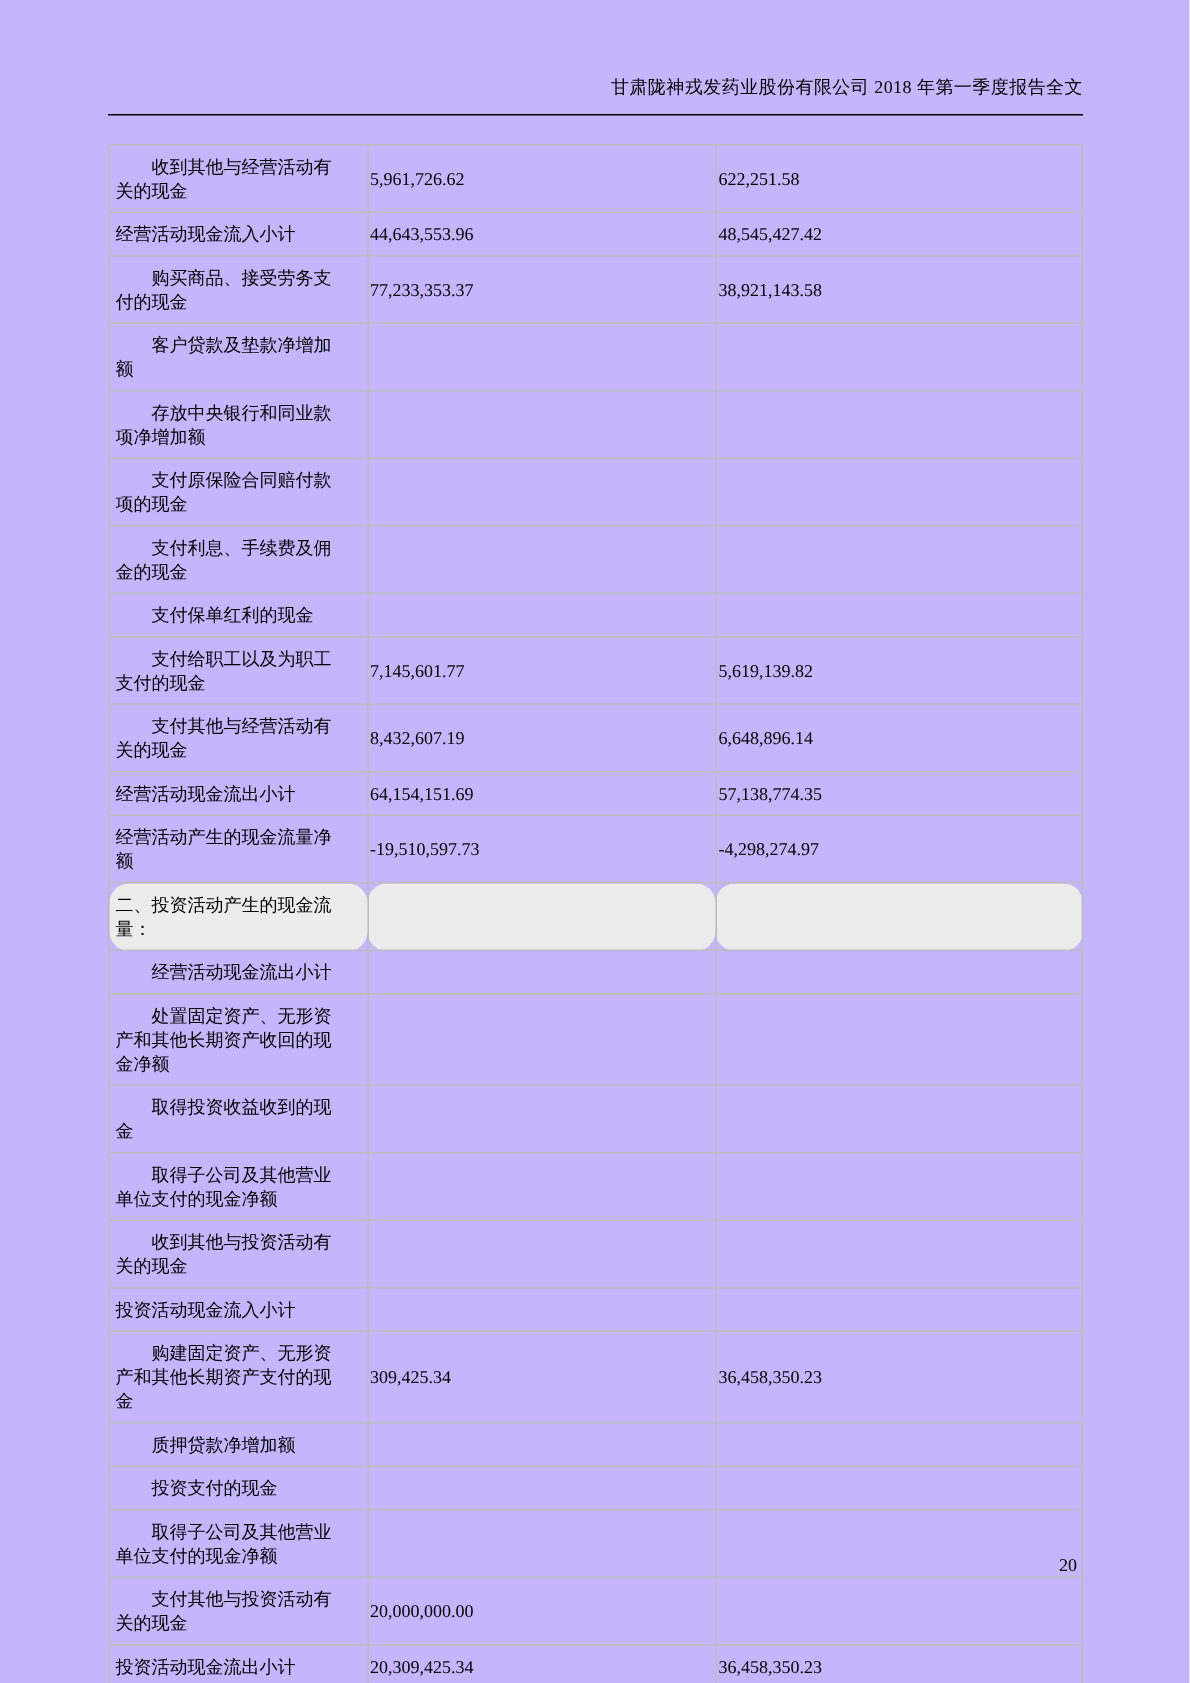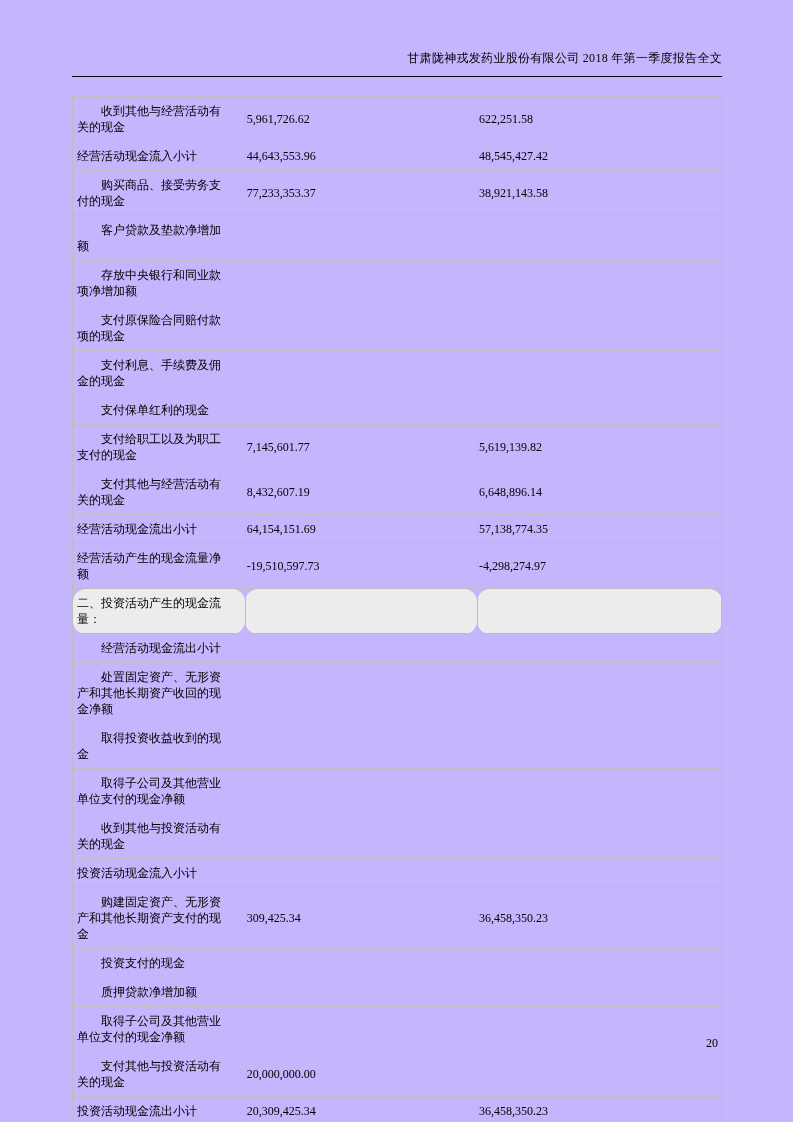"投资支付的现金" tr { order: before "质押贷款净增加额" -> after "质押贷款净增加额" }
